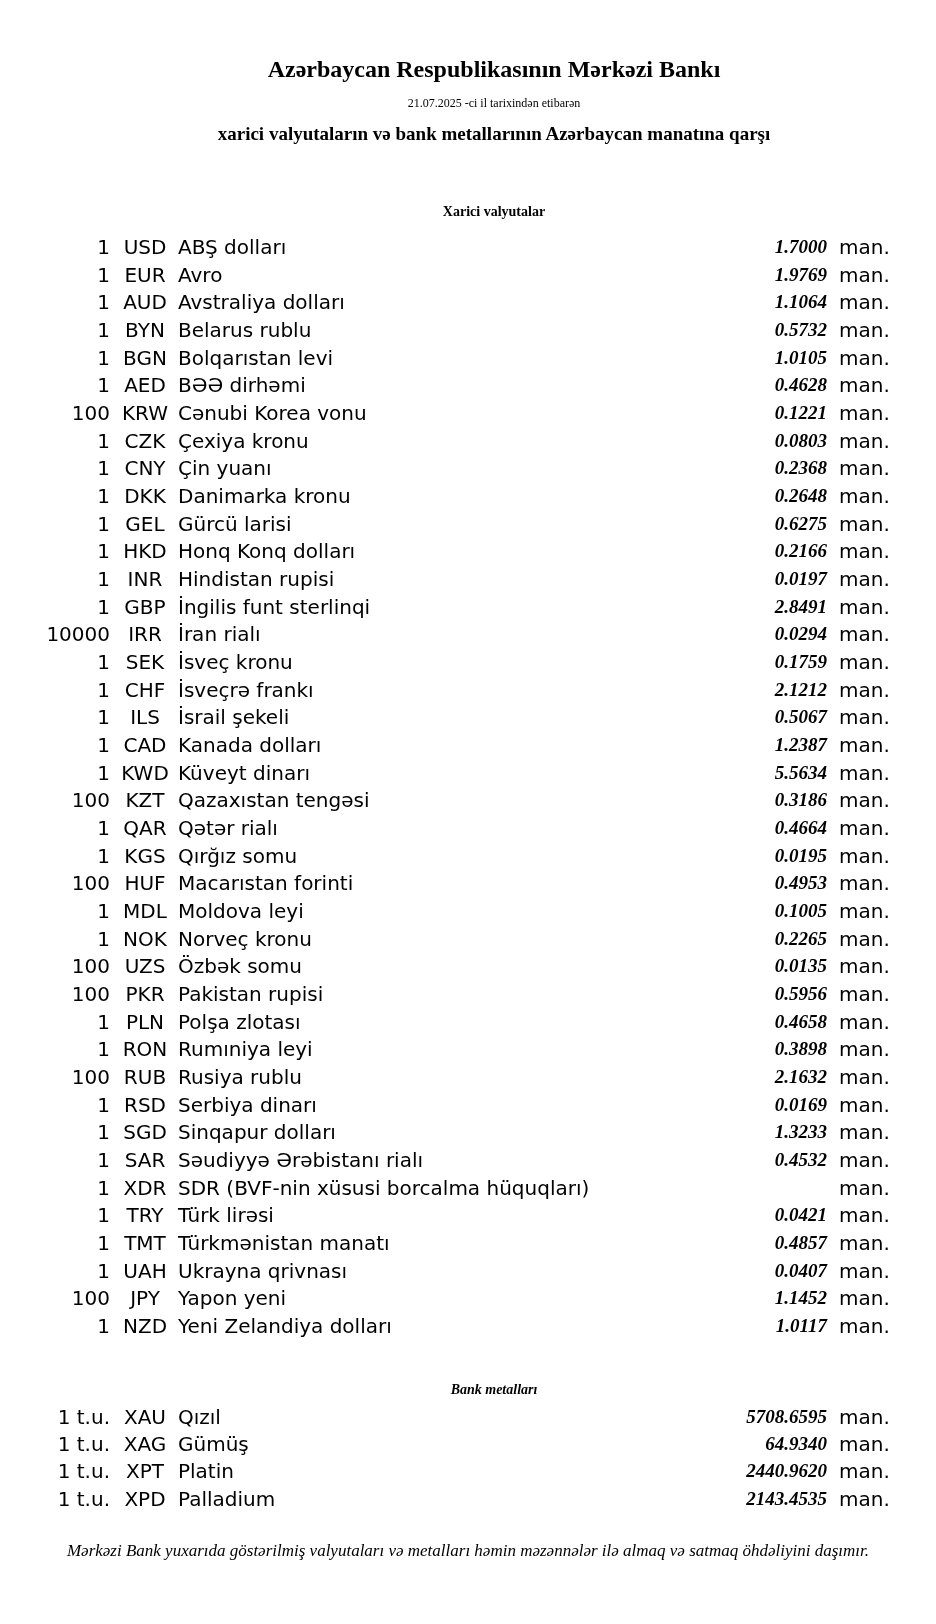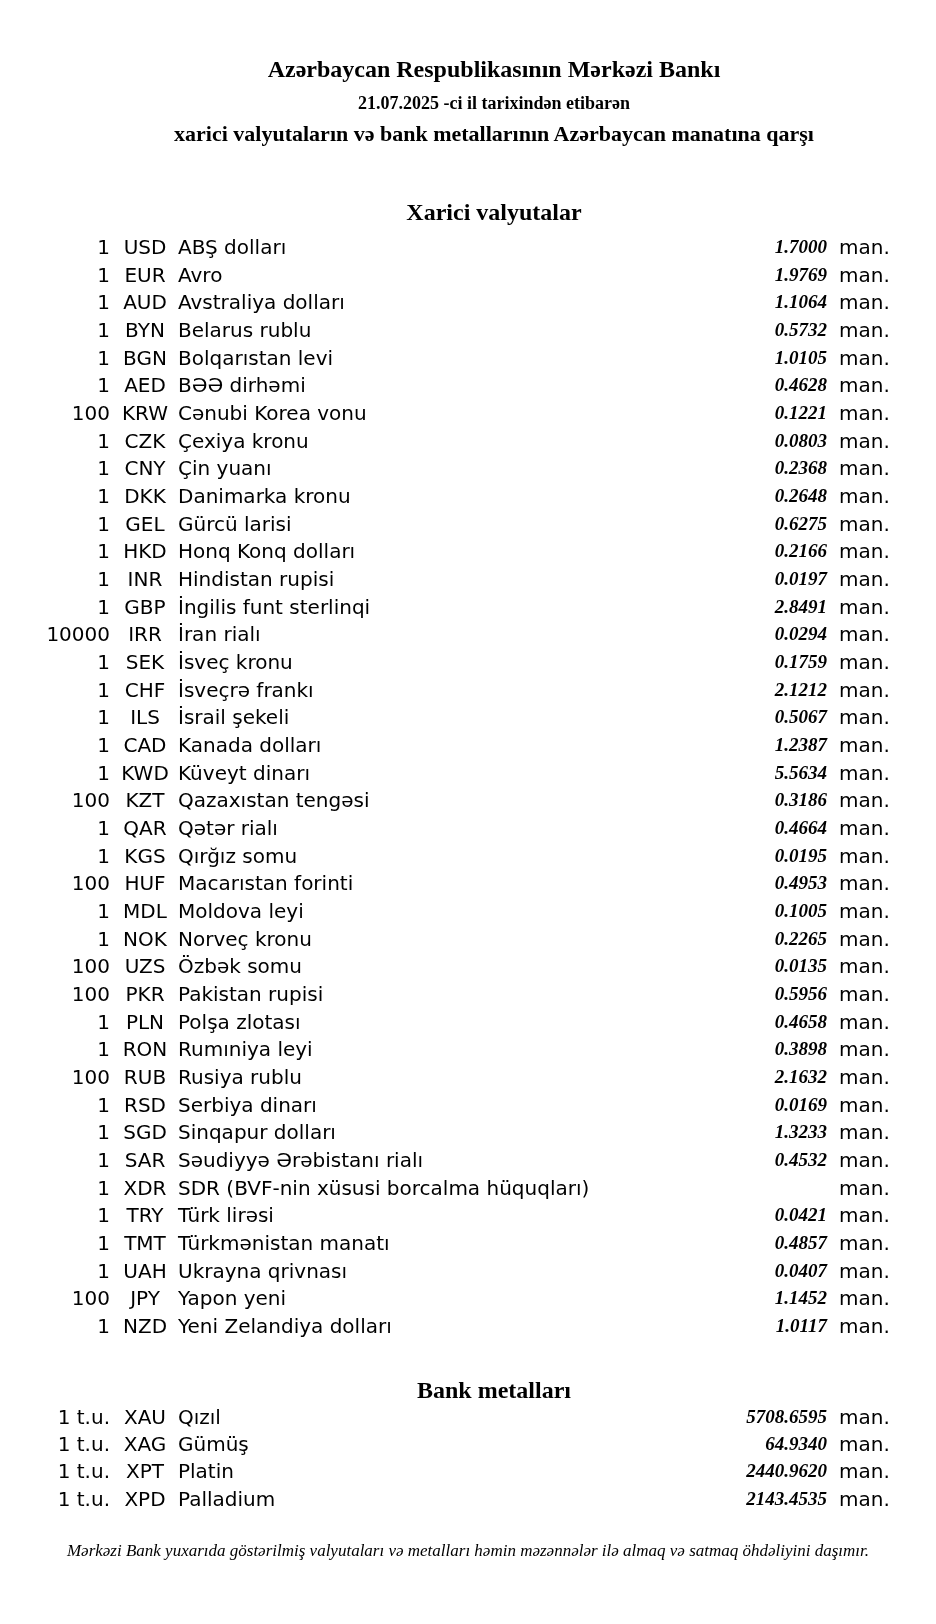"21.07.2025 -ci il tarixindən etibarən" .doc-date { font-size: 18px -> 12px; font-weight: bold -> normal }
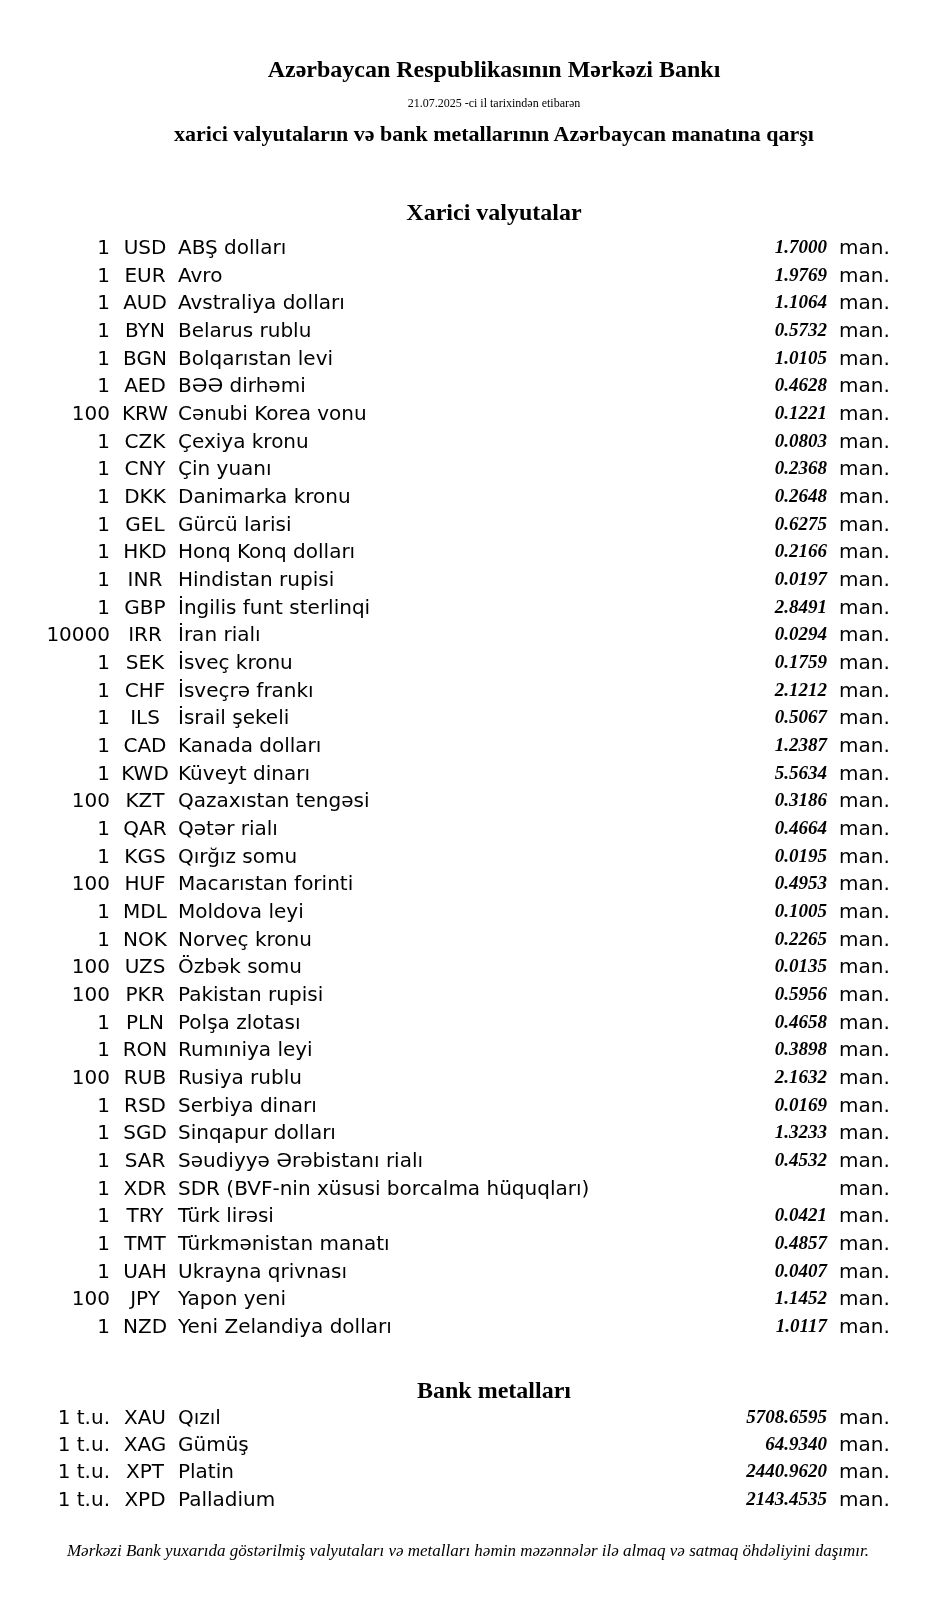"xarici valyutaların və bank metallarının" .doc-subtitle { font-size: 22px -> 19px }
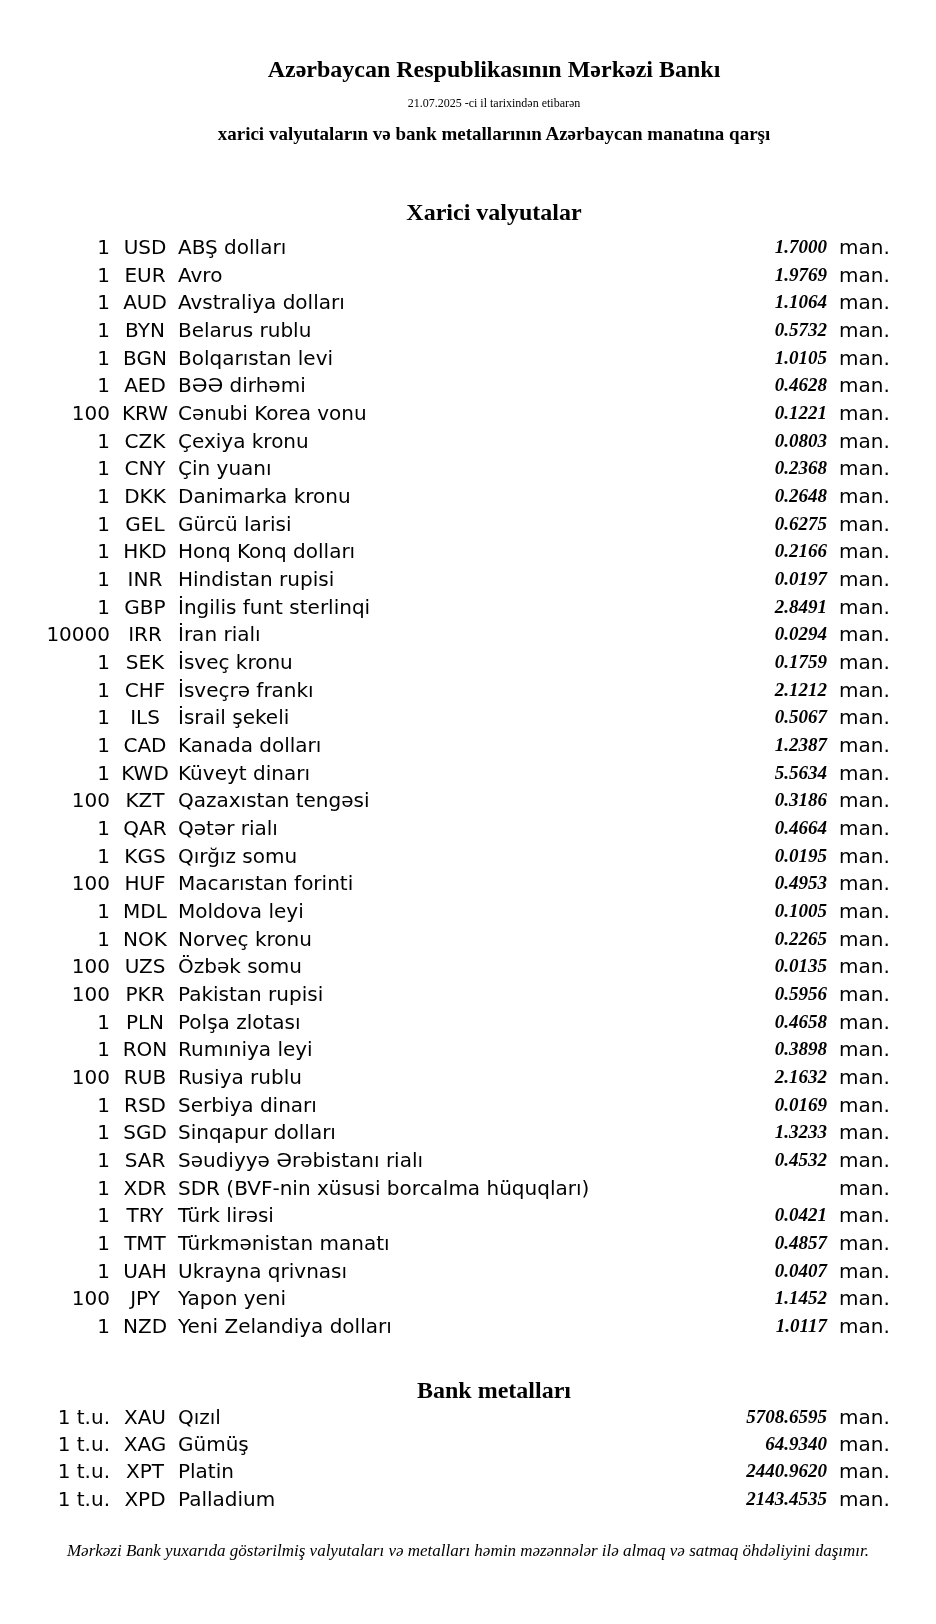"Xarici valyutalar" .section-title { font-size: 24px -> 14px }
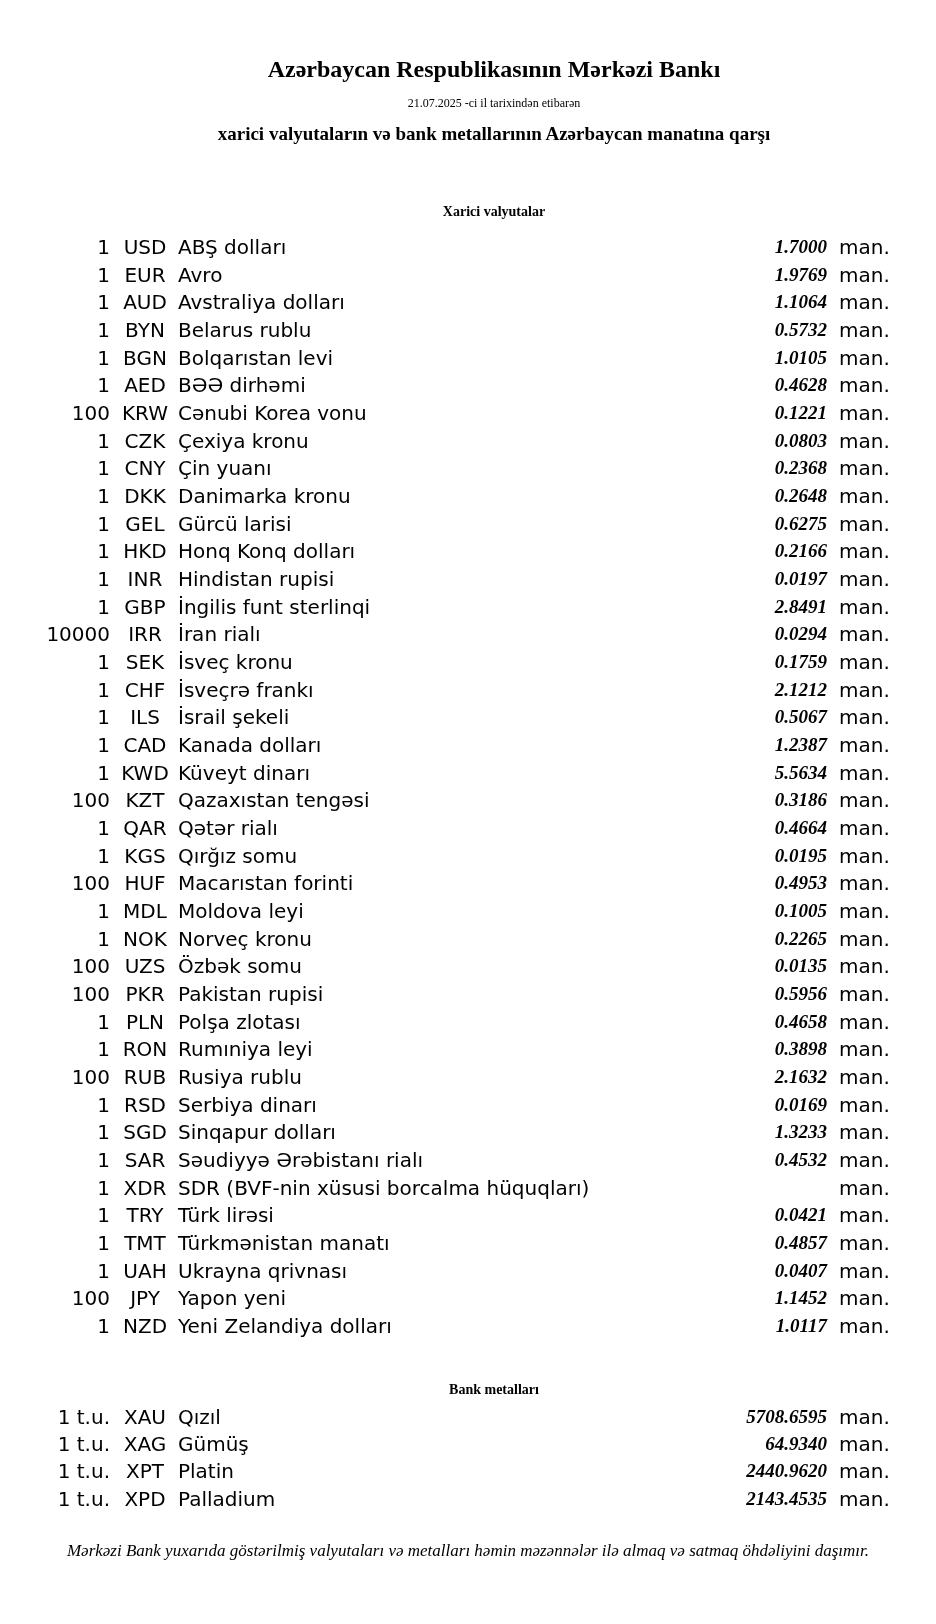"Bank metalları" .section-title.metals { font-style: none -> italic }
